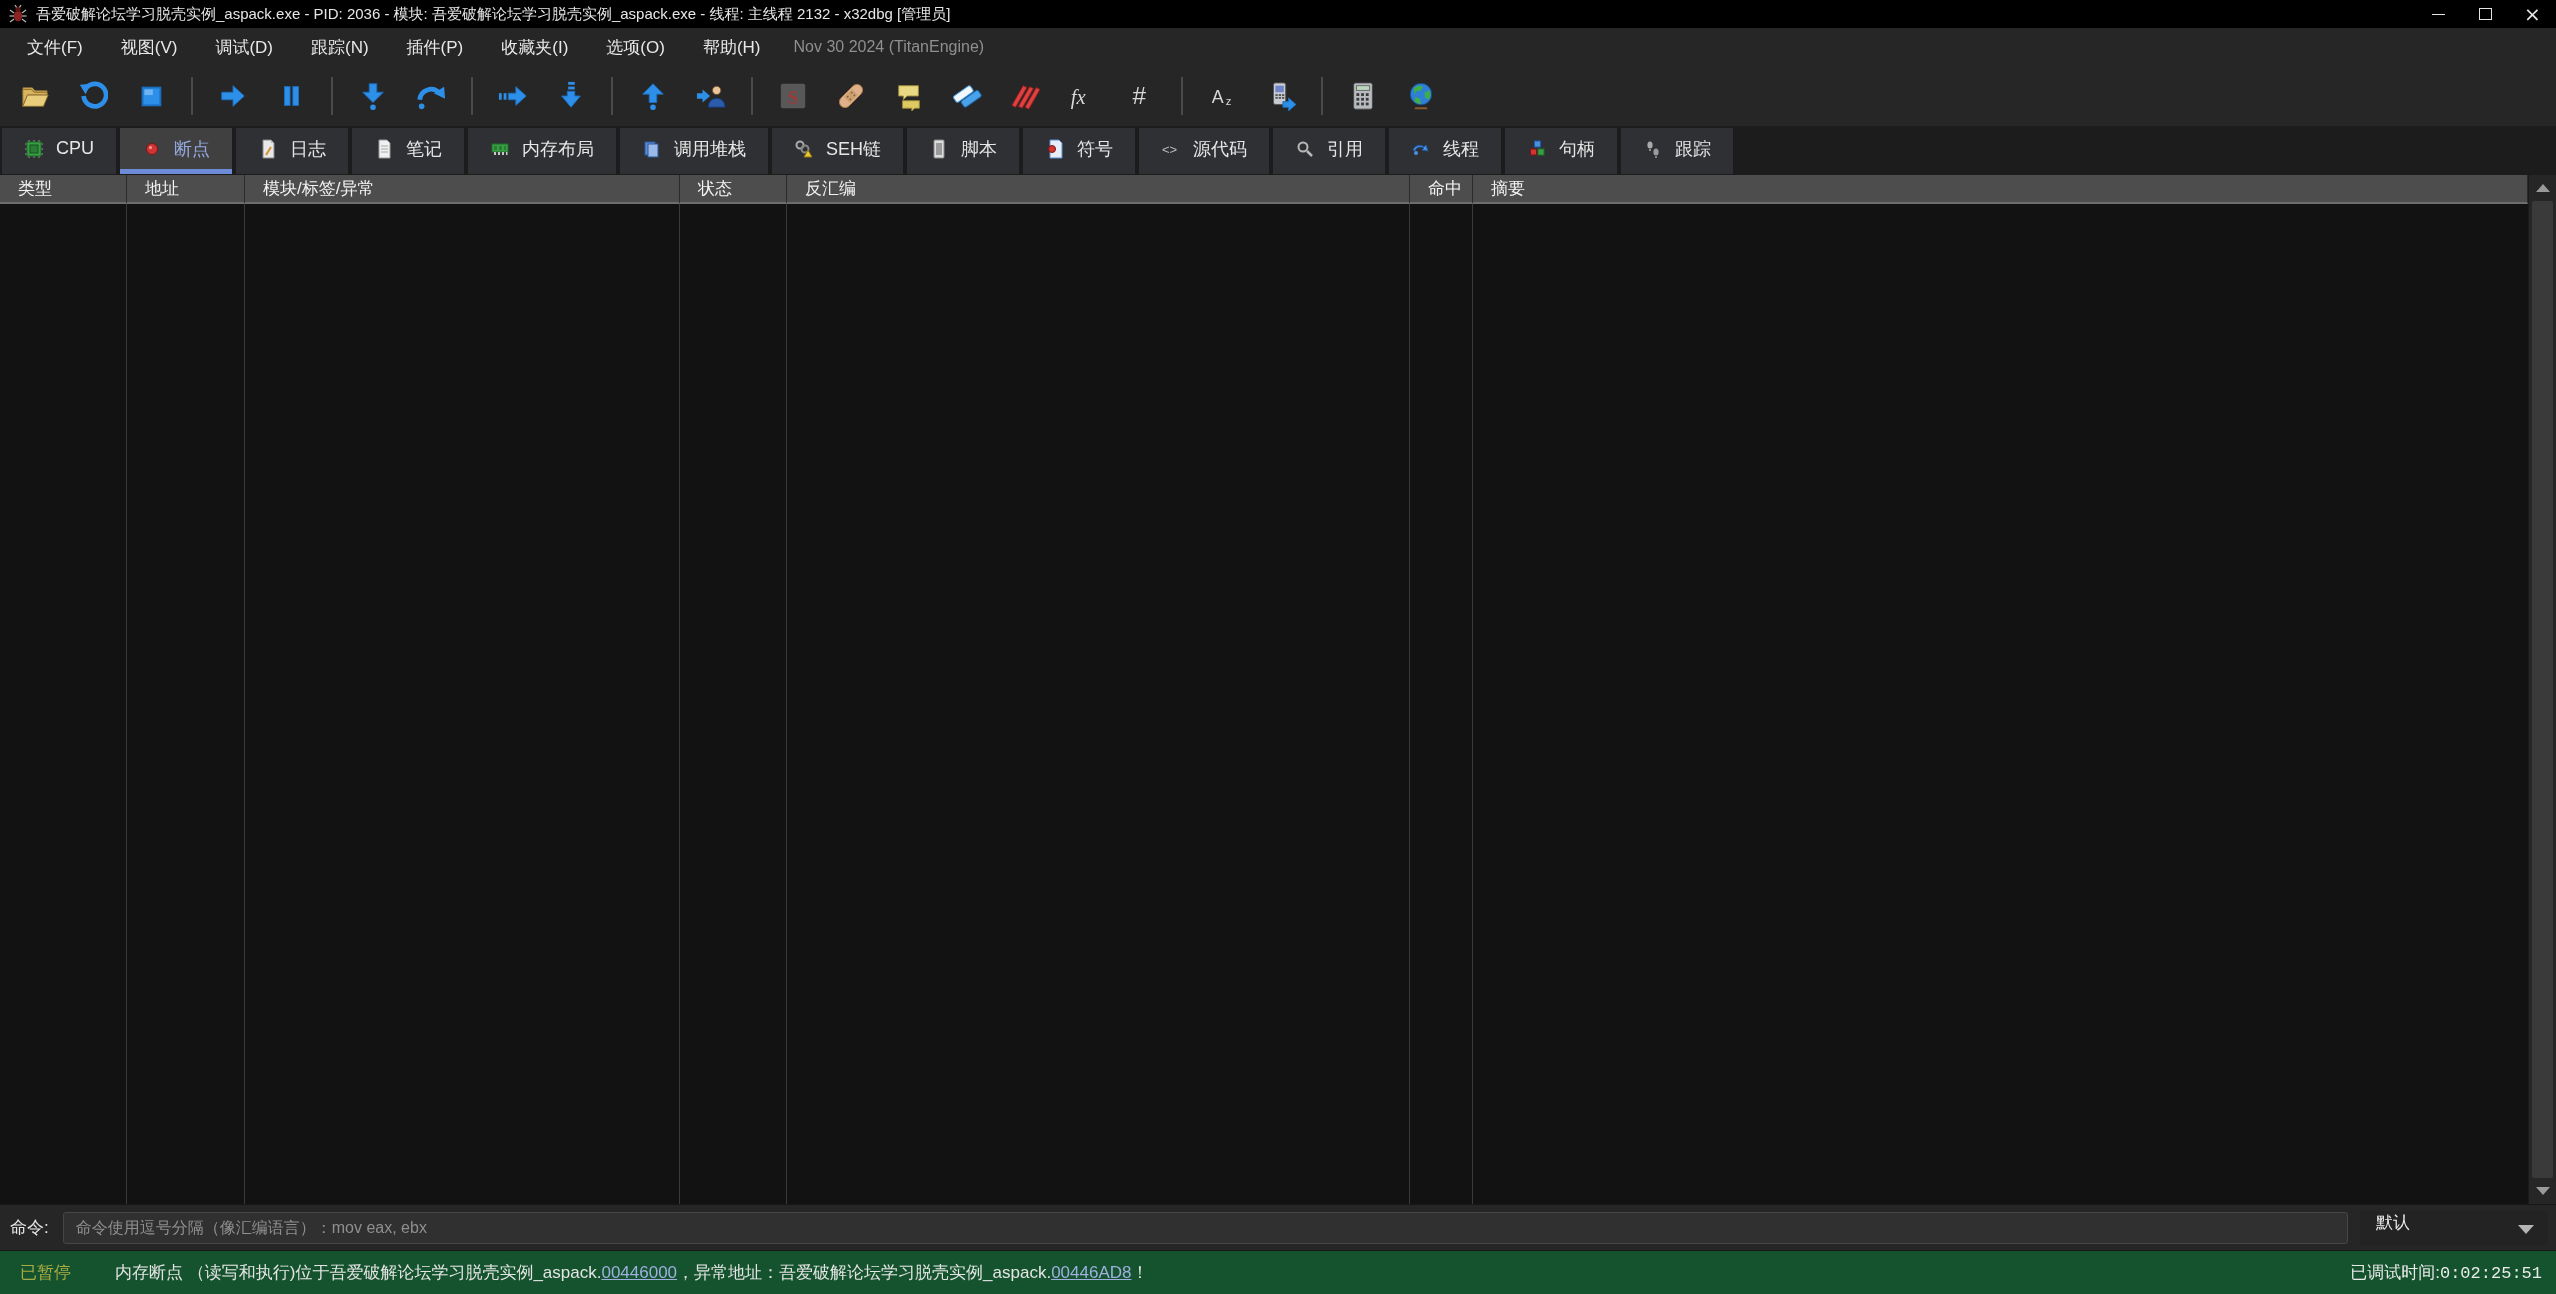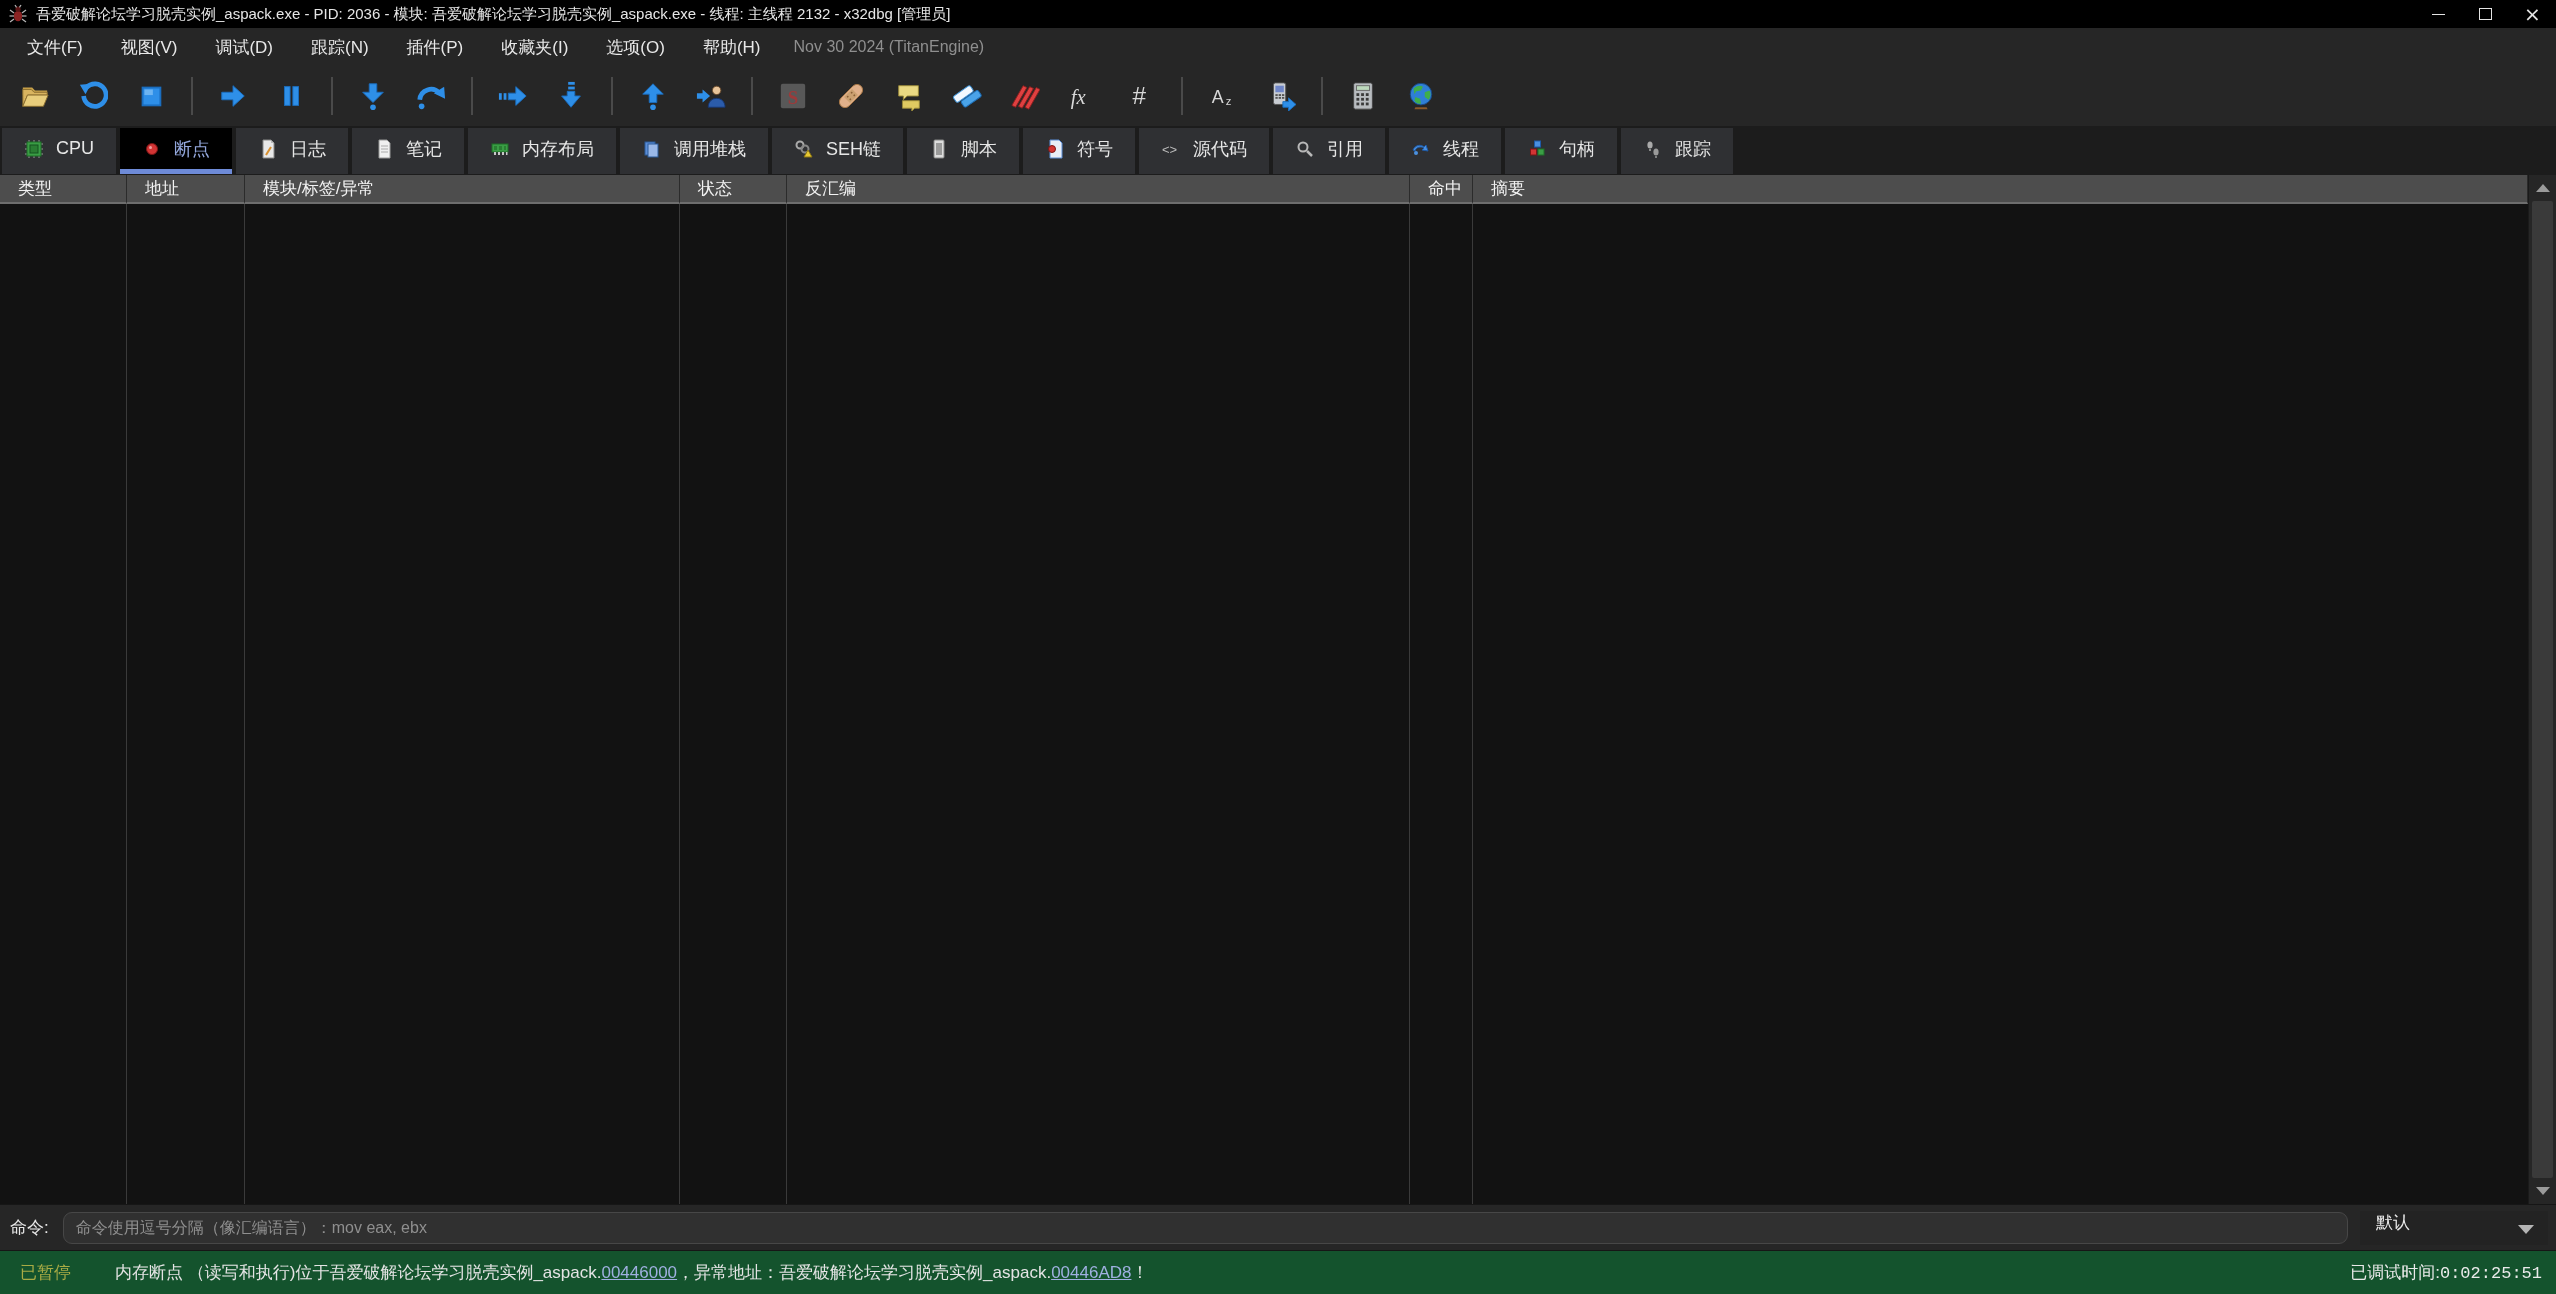"断点" .tab.active { background: #000000 -> #404040 }
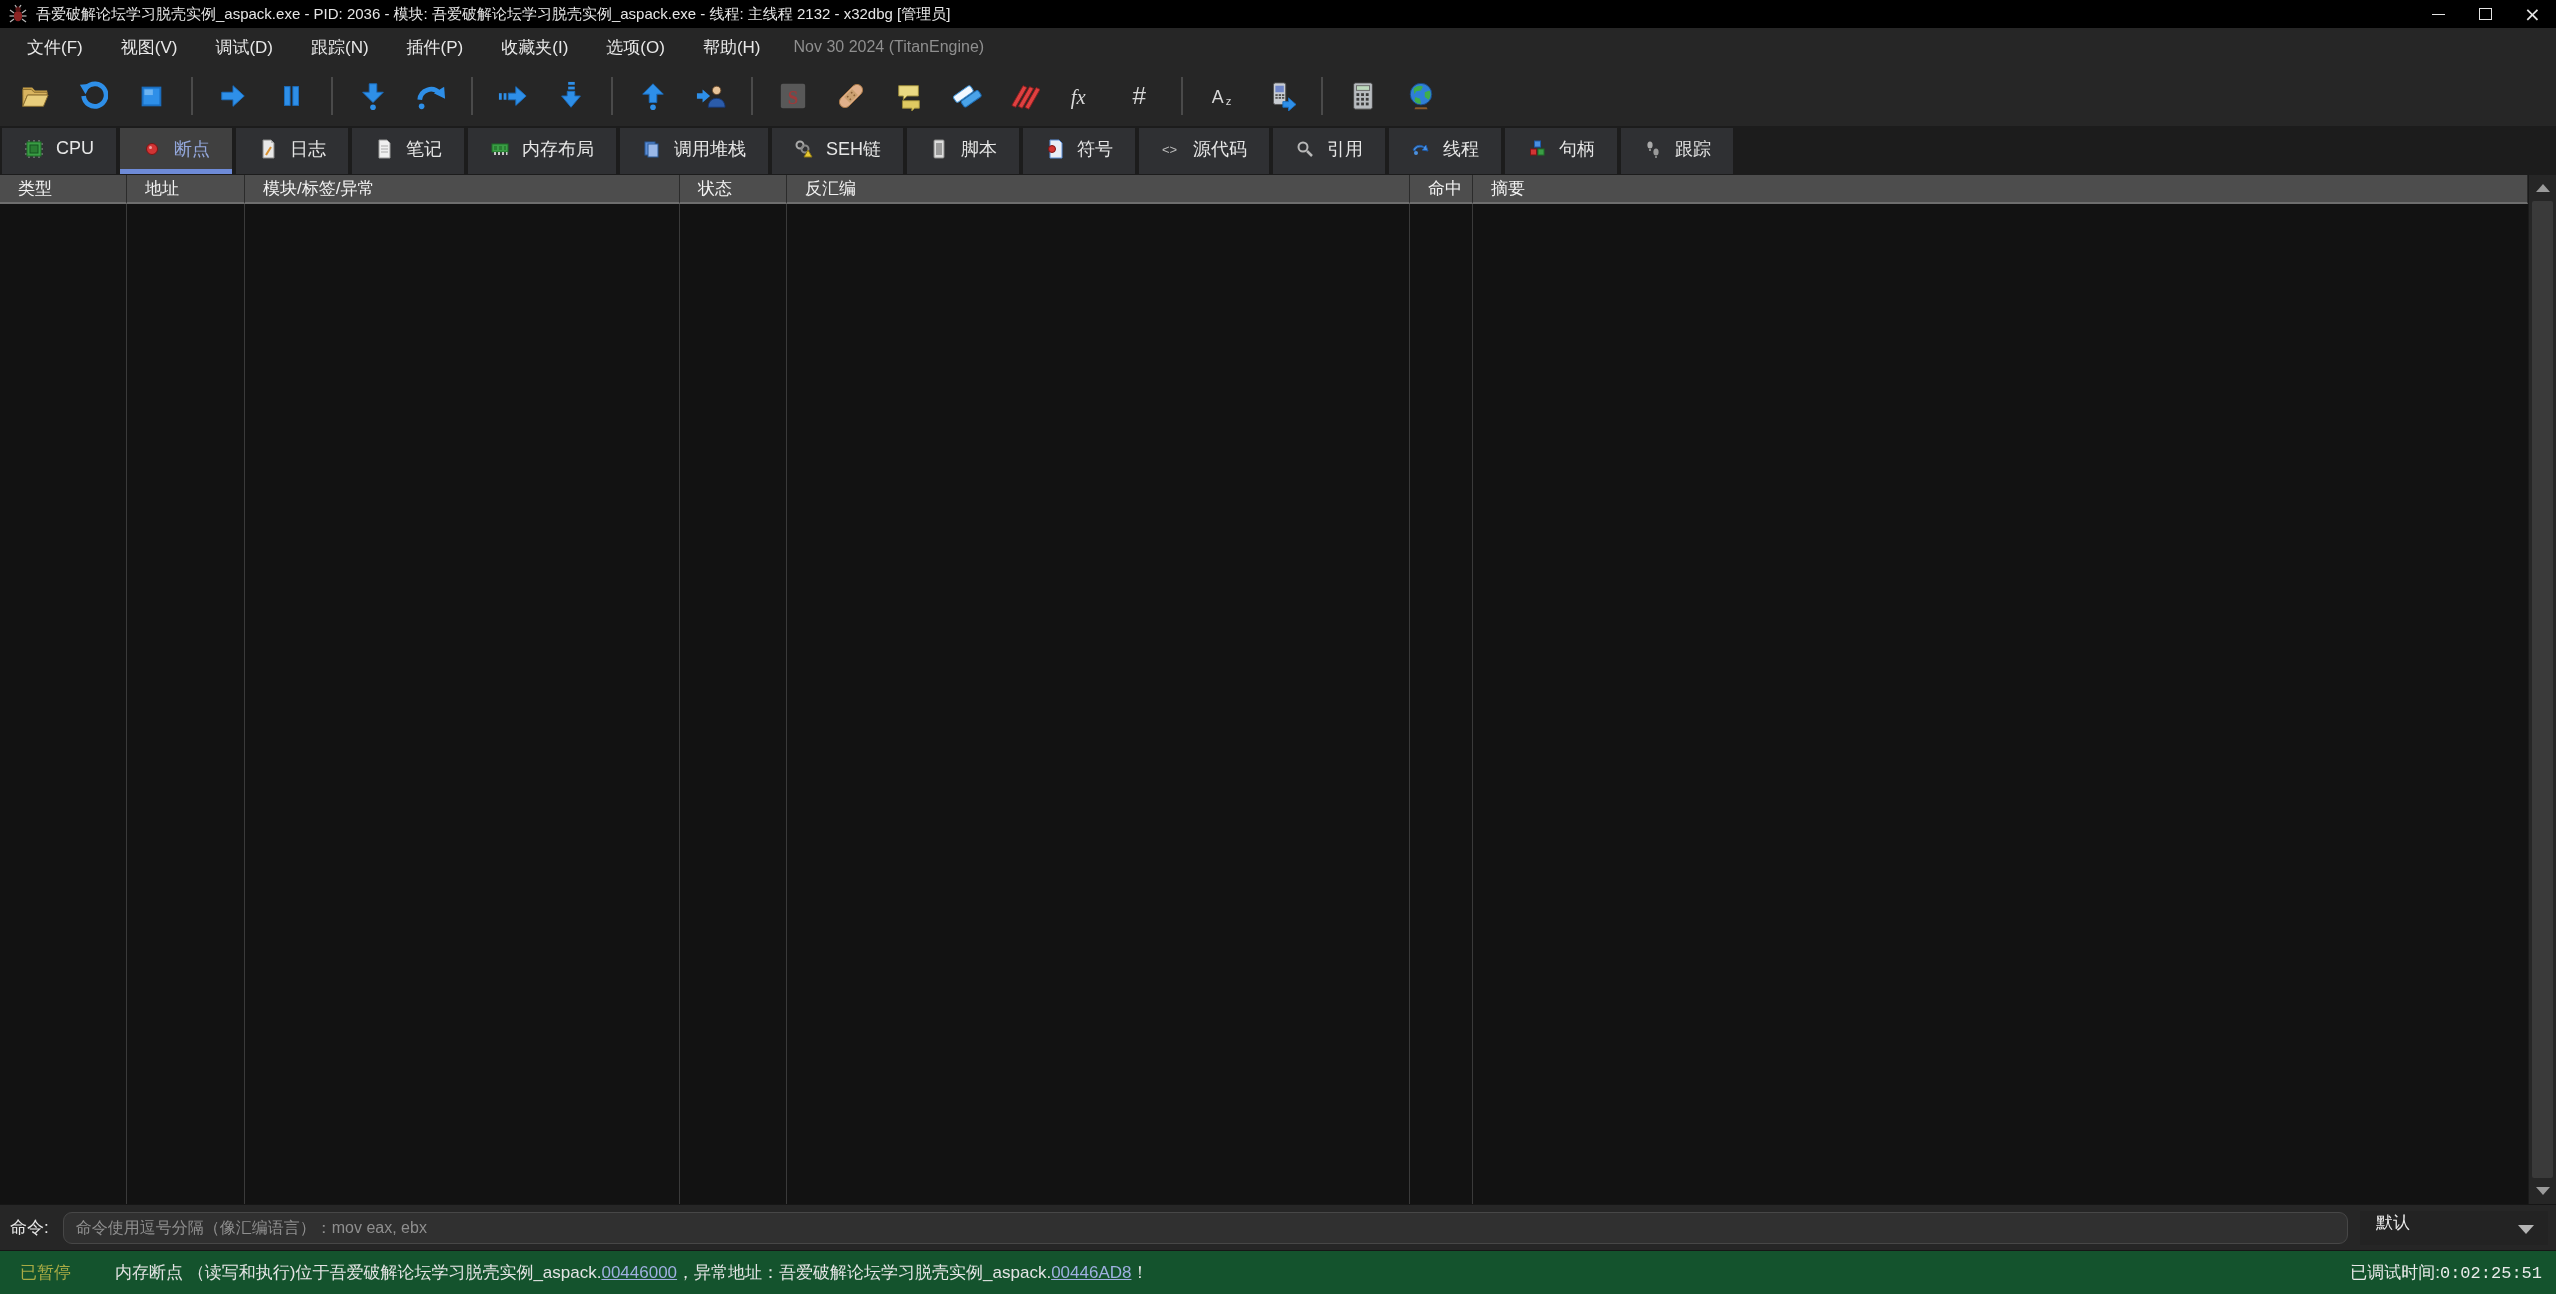"命令使用逗号分隔（像汇编语言）：mov eax, ebx" .cmd-input { border-radius: 9px -> 3px }
